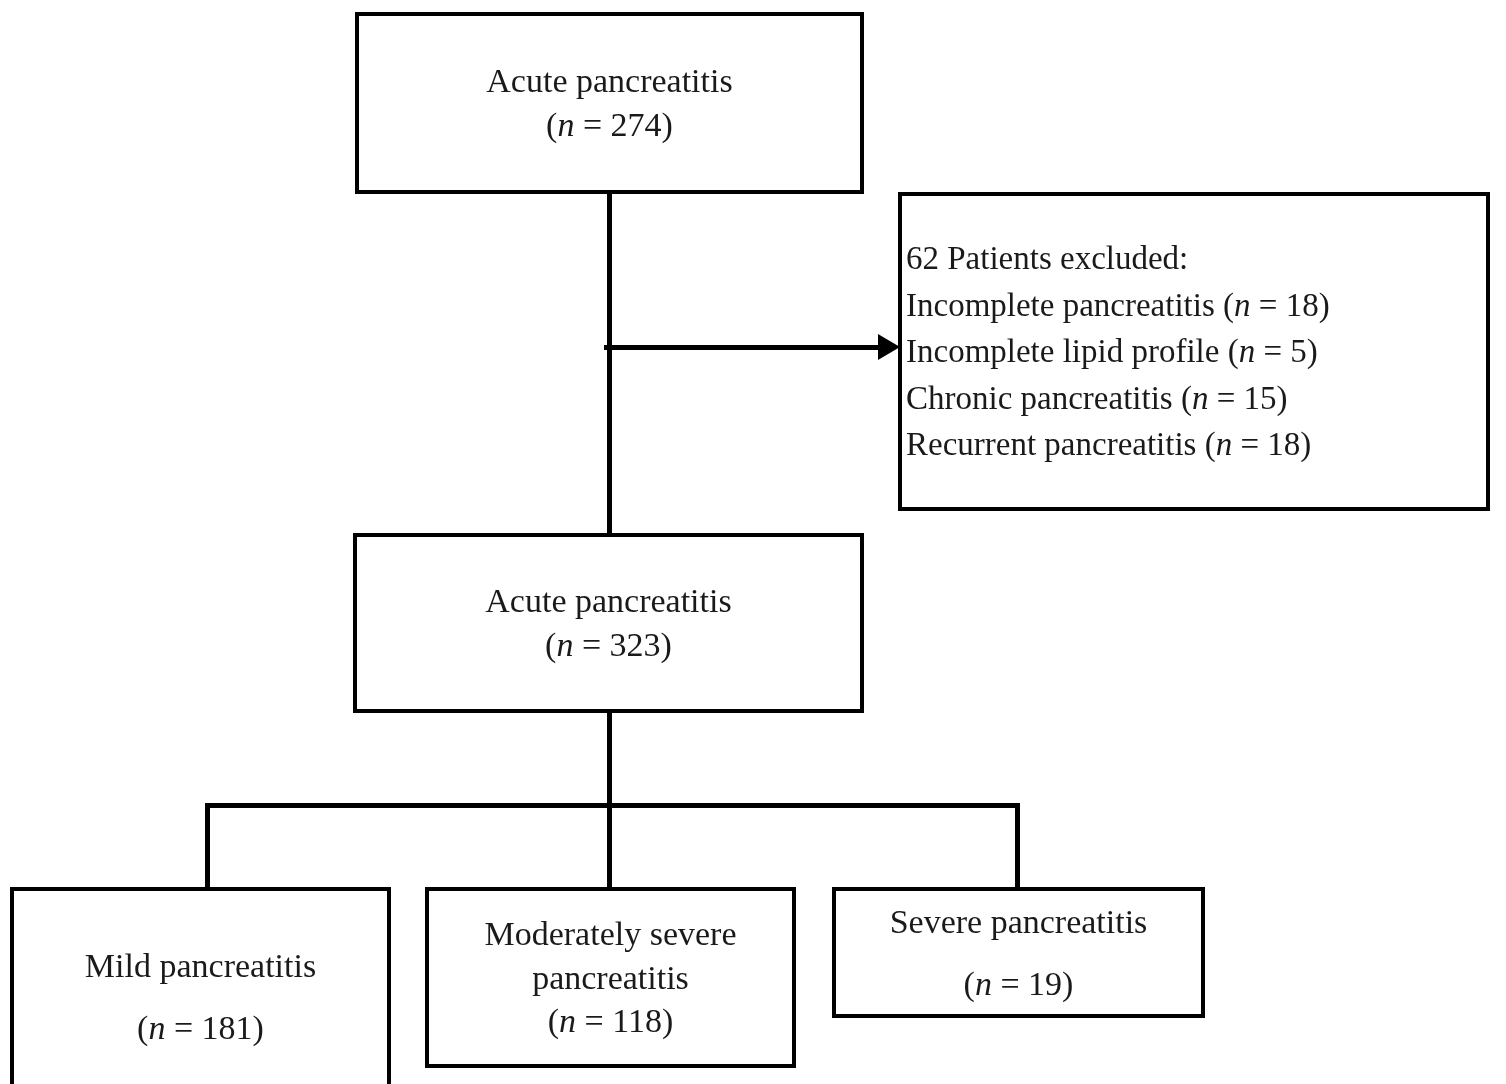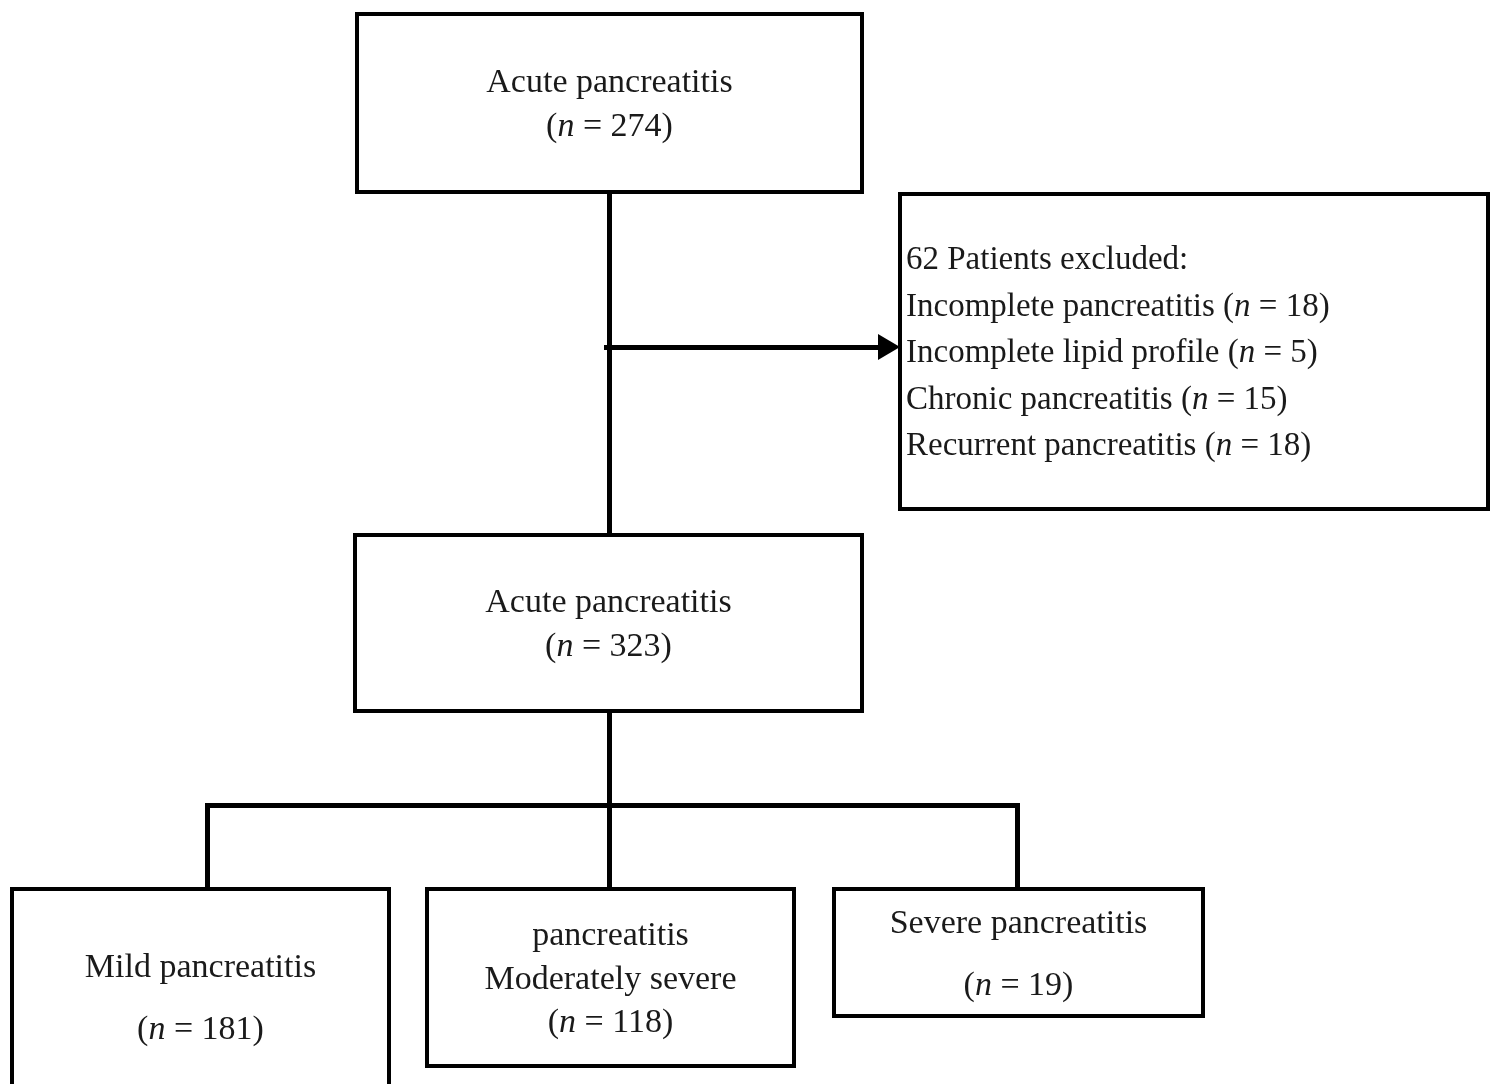"pancreatitis" span.line { order: before "Moderately severe" -> after "Moderately severe" }
